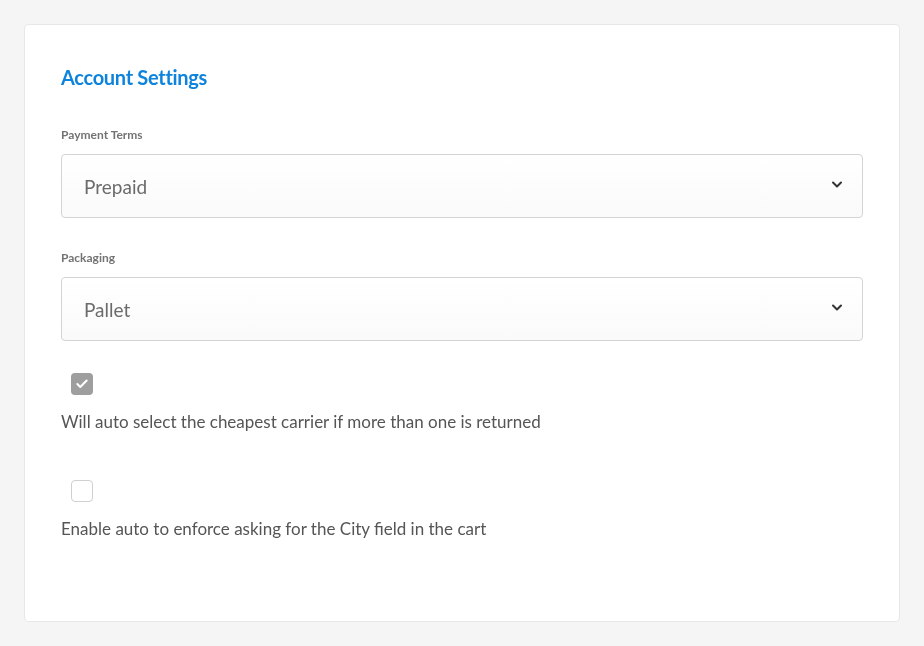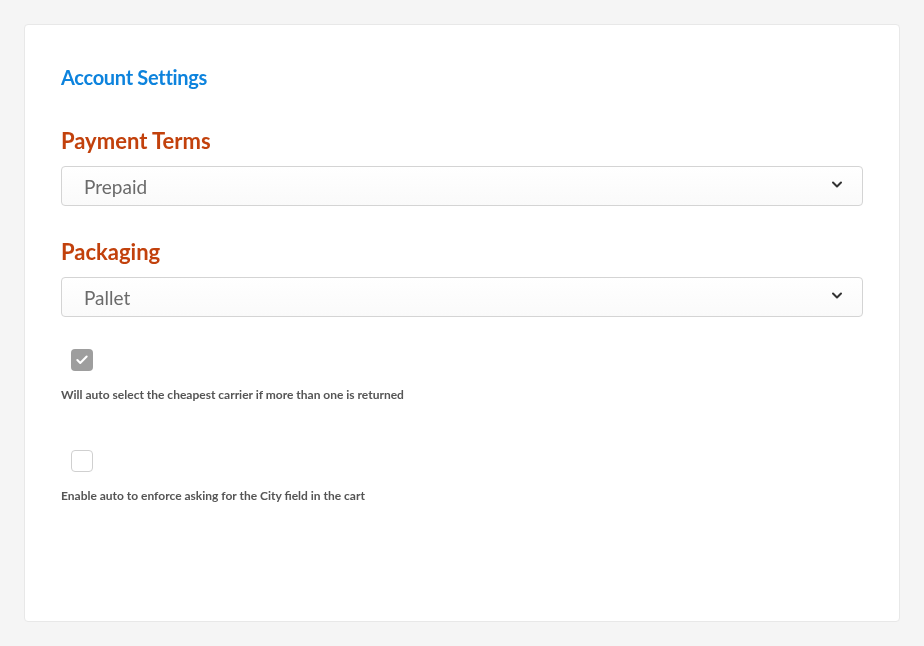"Payment Terms" .field-label { color: #c2410c -> #737373; font-size: 22px -> 12px }
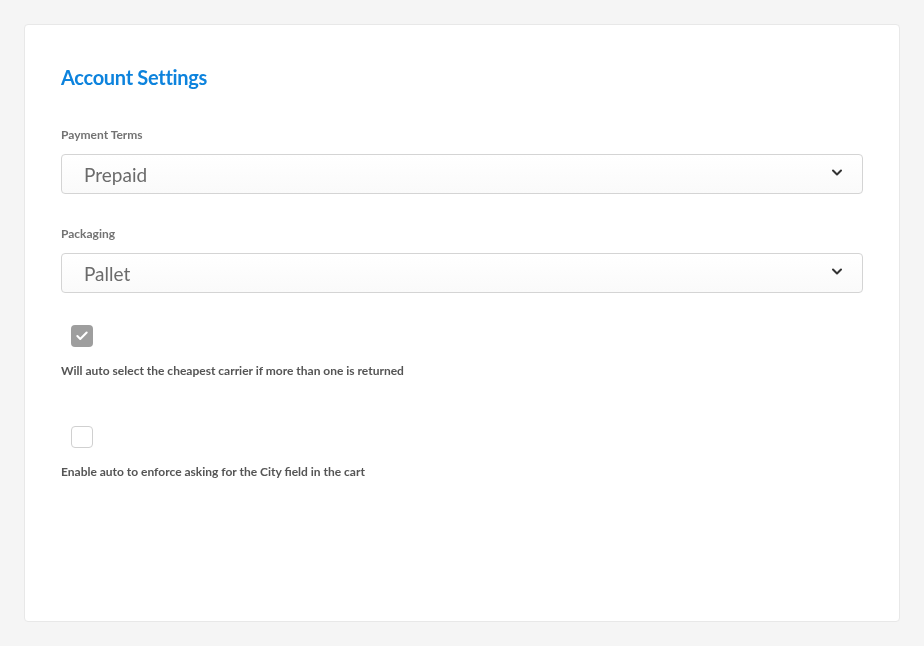"Prepaid" .select-control { height: 40px -> 64px }
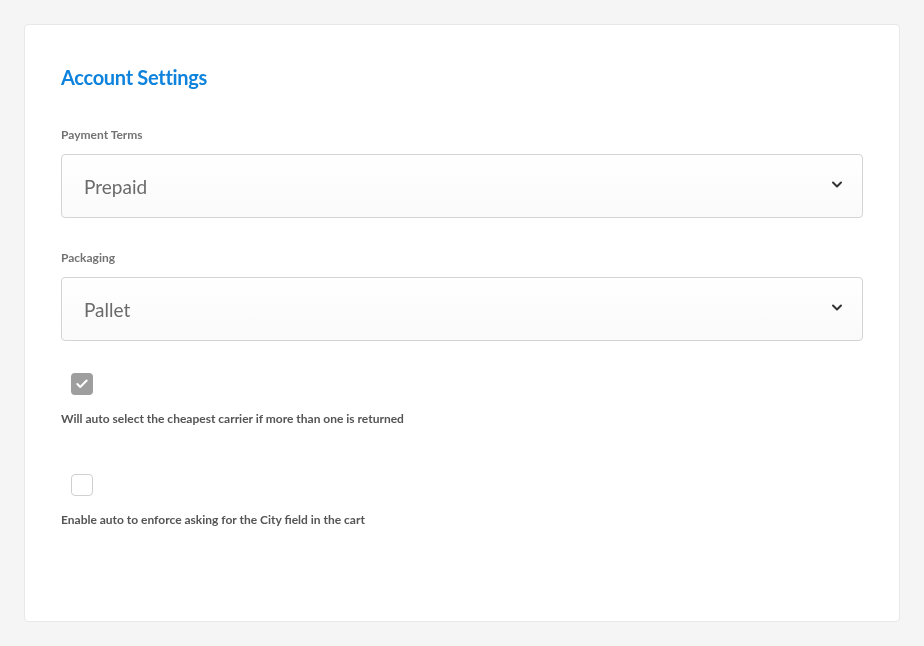"Will auto select the cheapest" .helper-text { font-size: 12px -> 17px; font-weight: 700 -> 400 }
